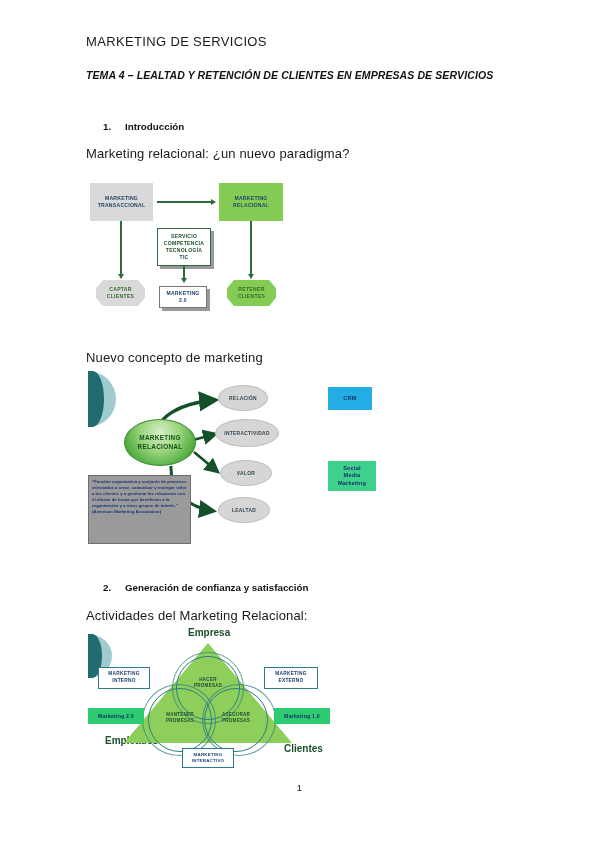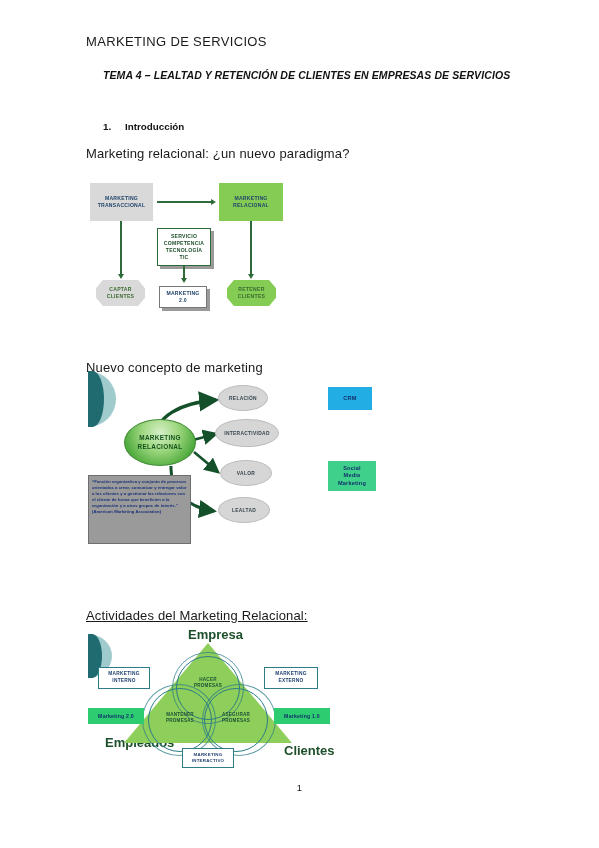"TEMA 4 – LEALTAD Y" .doc-title { left: 103px -> 86px }
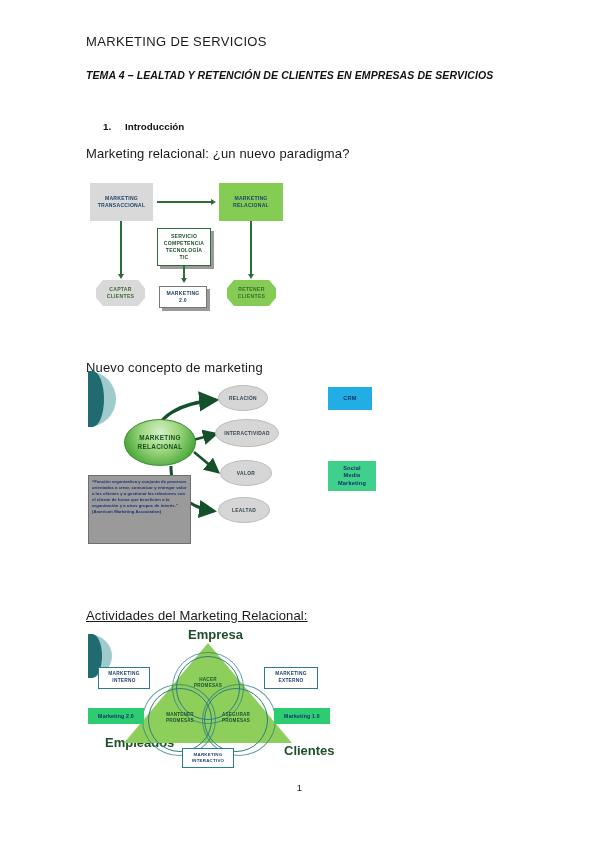"Nuevo concepto de marketing" div.body-line { top: 360px -> 350px }
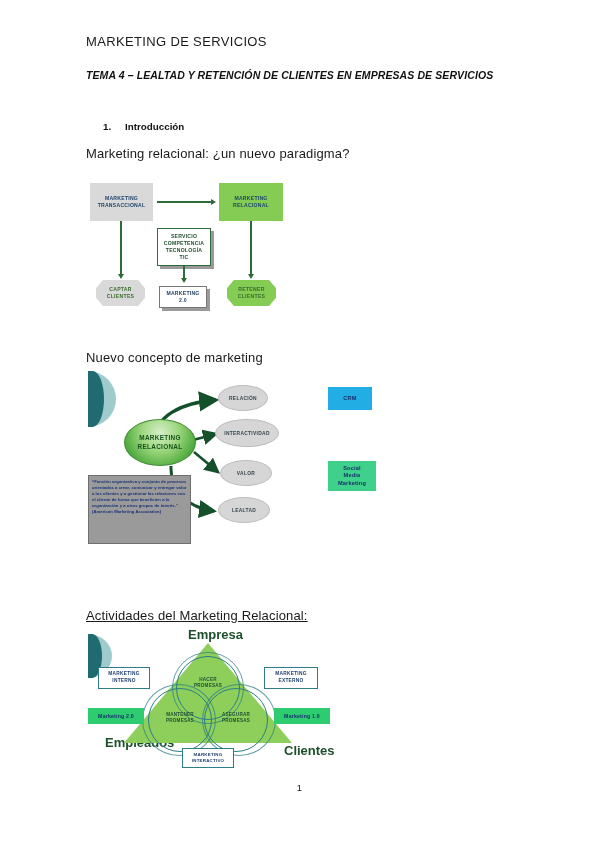"2. Generación de confianza y" div.section-heading { html: none -> <div> <span>2.</span><span>Generación de confianza y satisfacción</span> </div> }
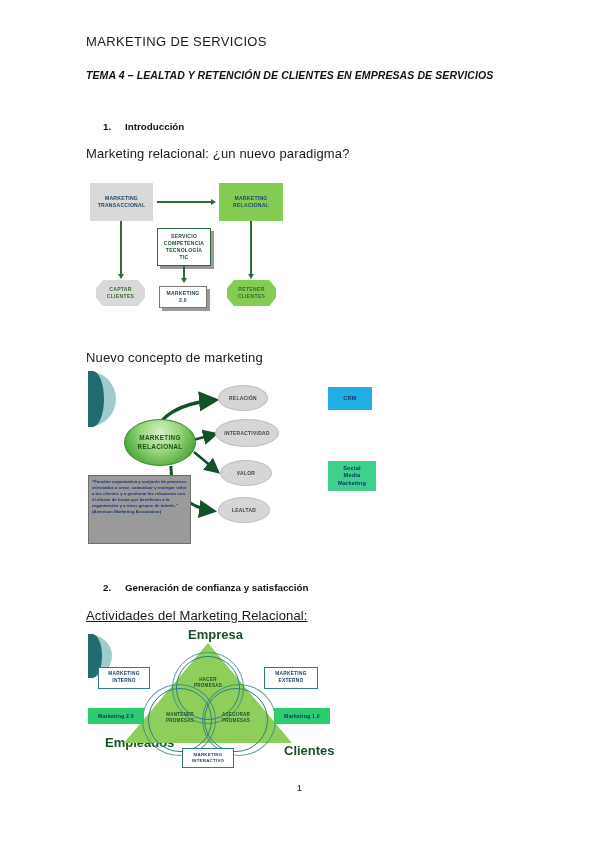"Actividades del Marketing Relacional:" div.body-line { text-decoration: underline -> none }
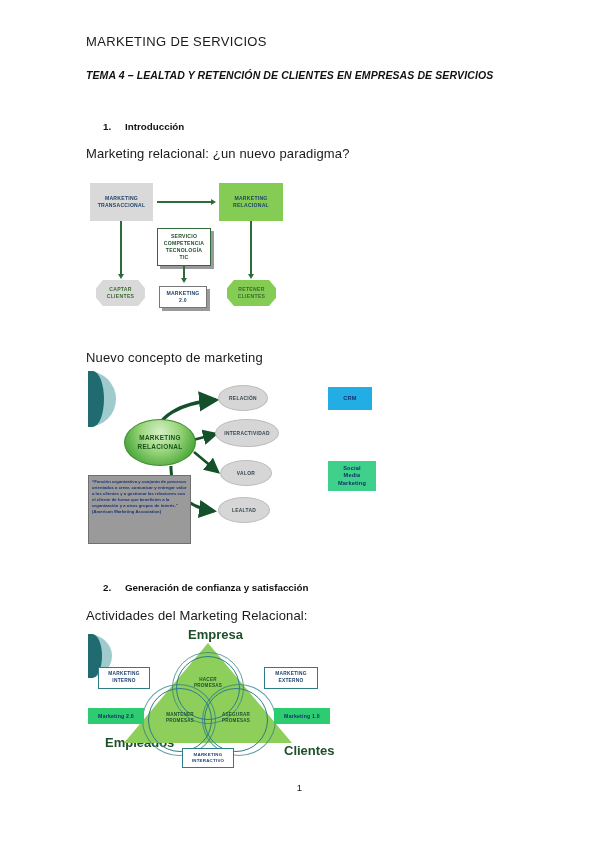"Empresa" .f3-corner { font-size: 13px -> 10px }
